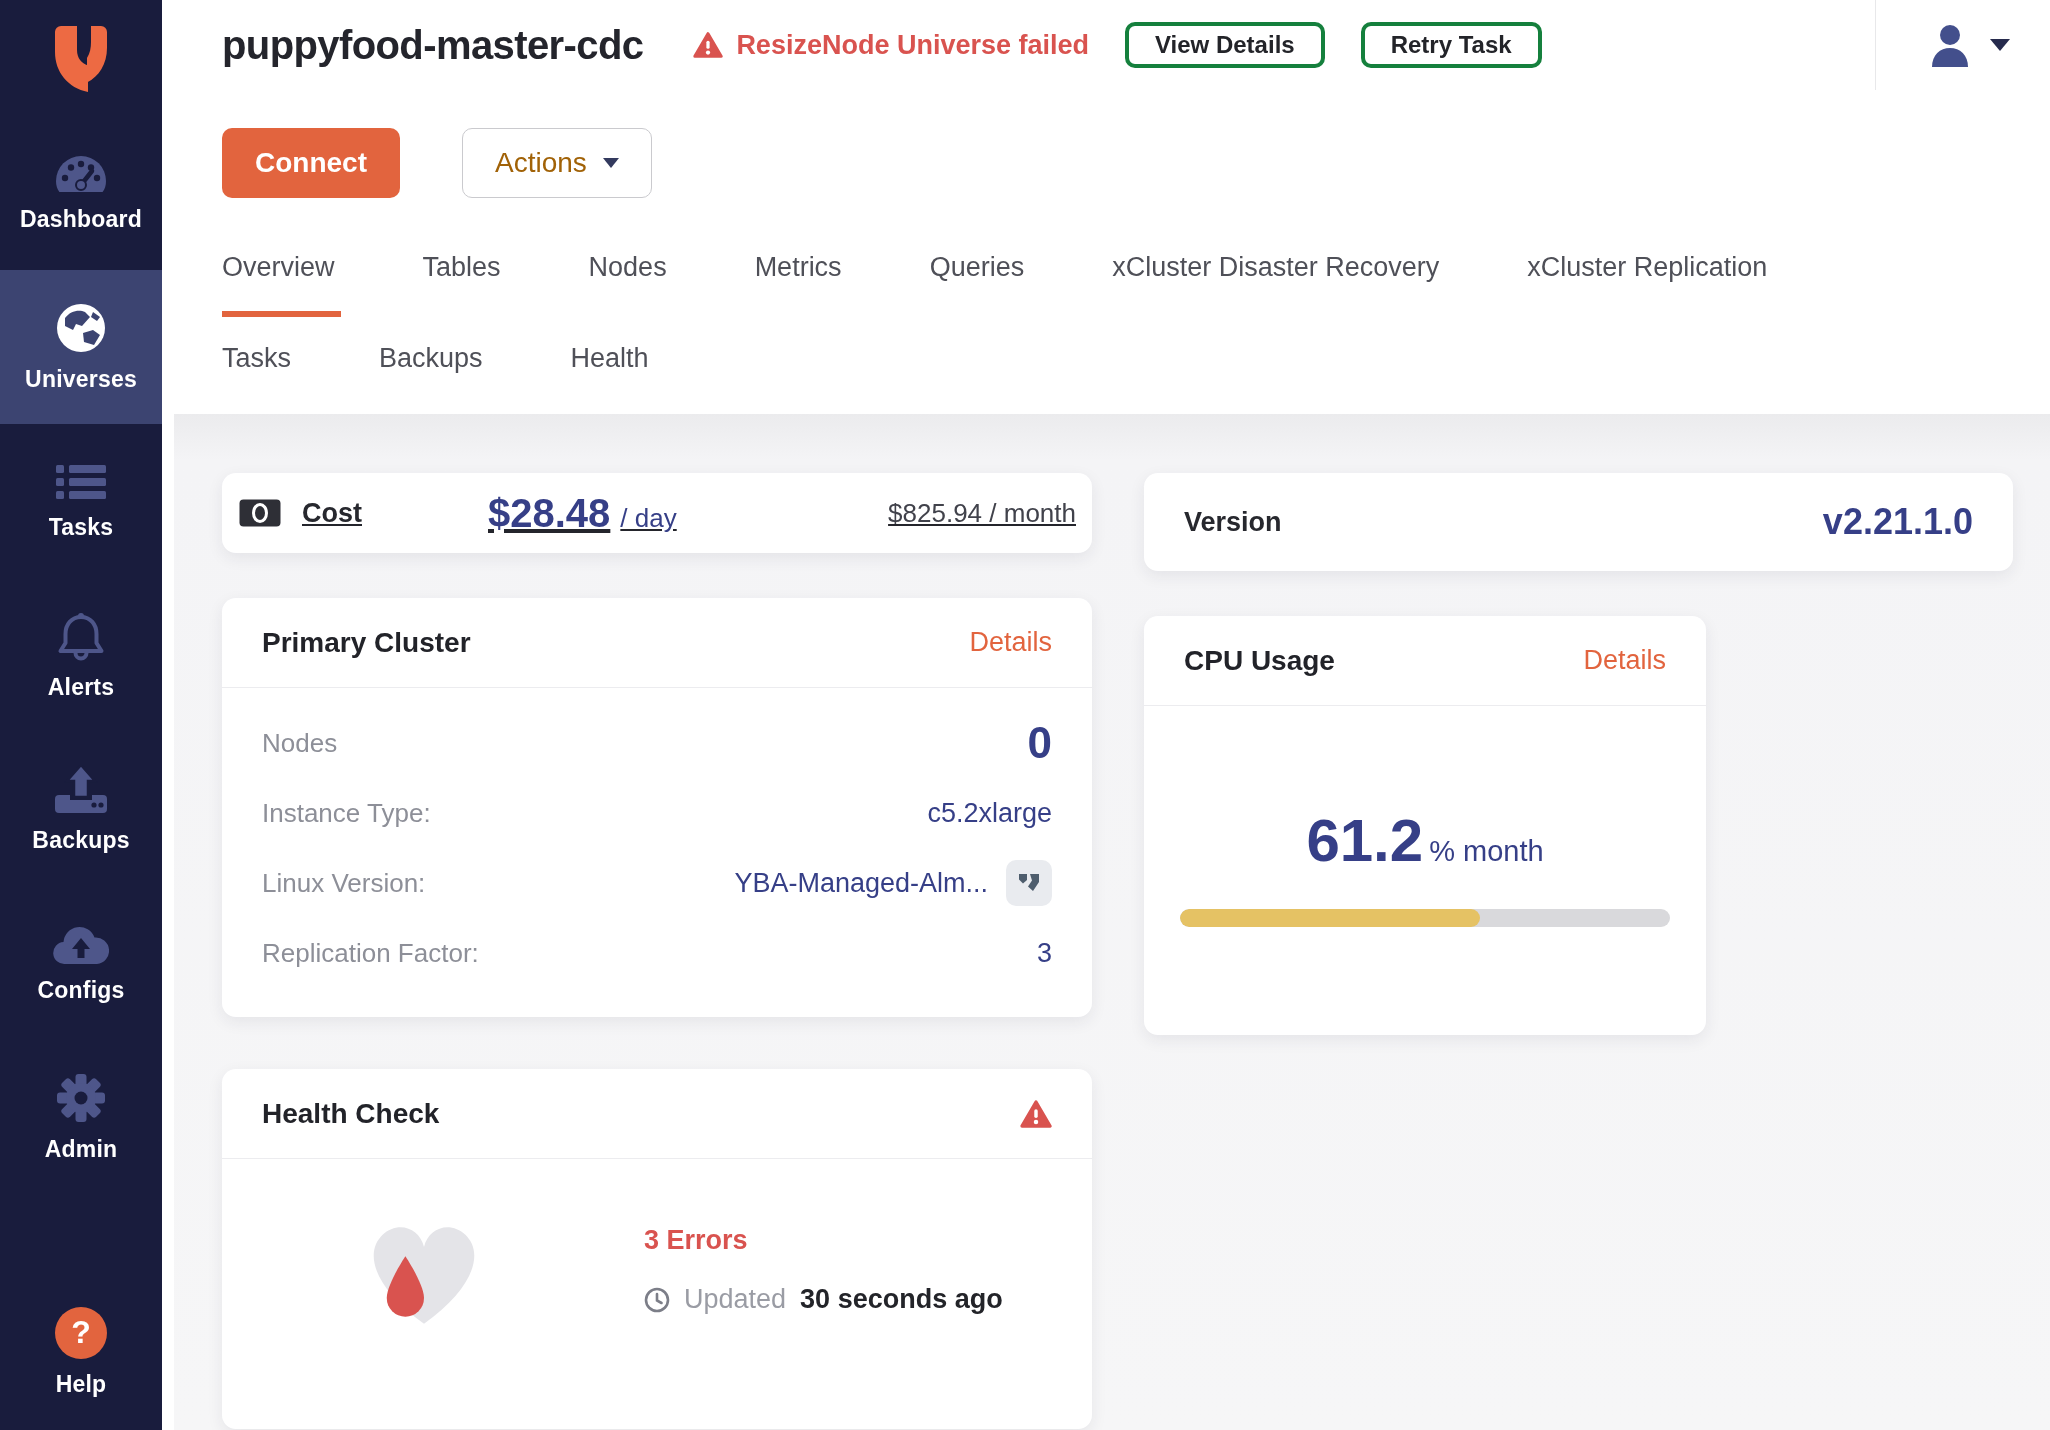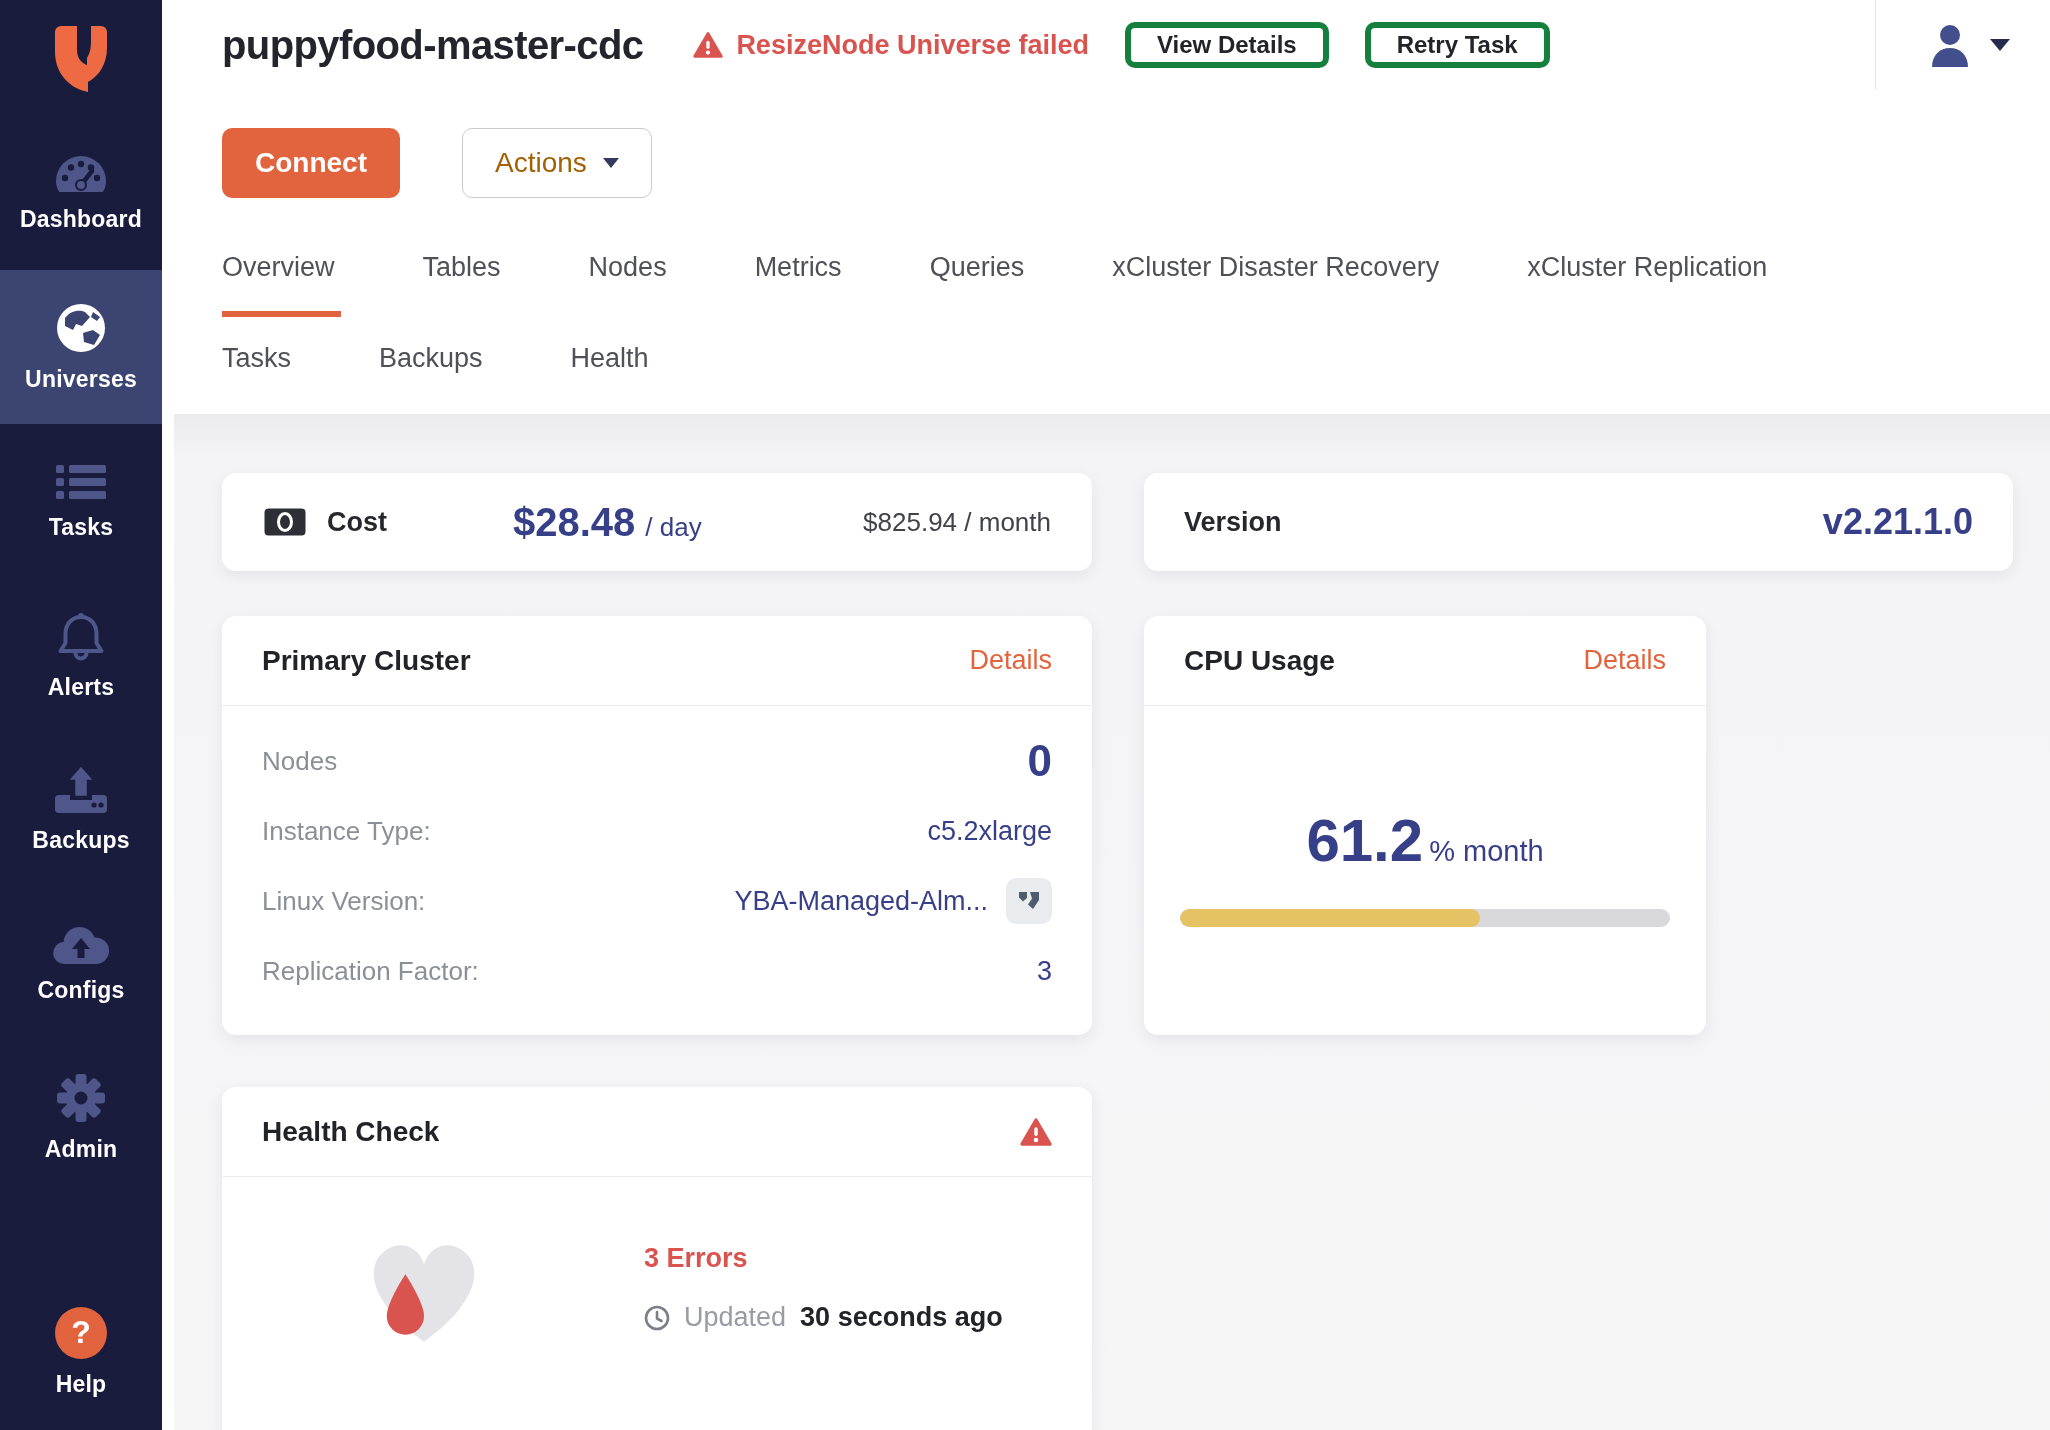"View Details" .btn-outline { border: 6px solid #15803d -> 4px solid #15803d }
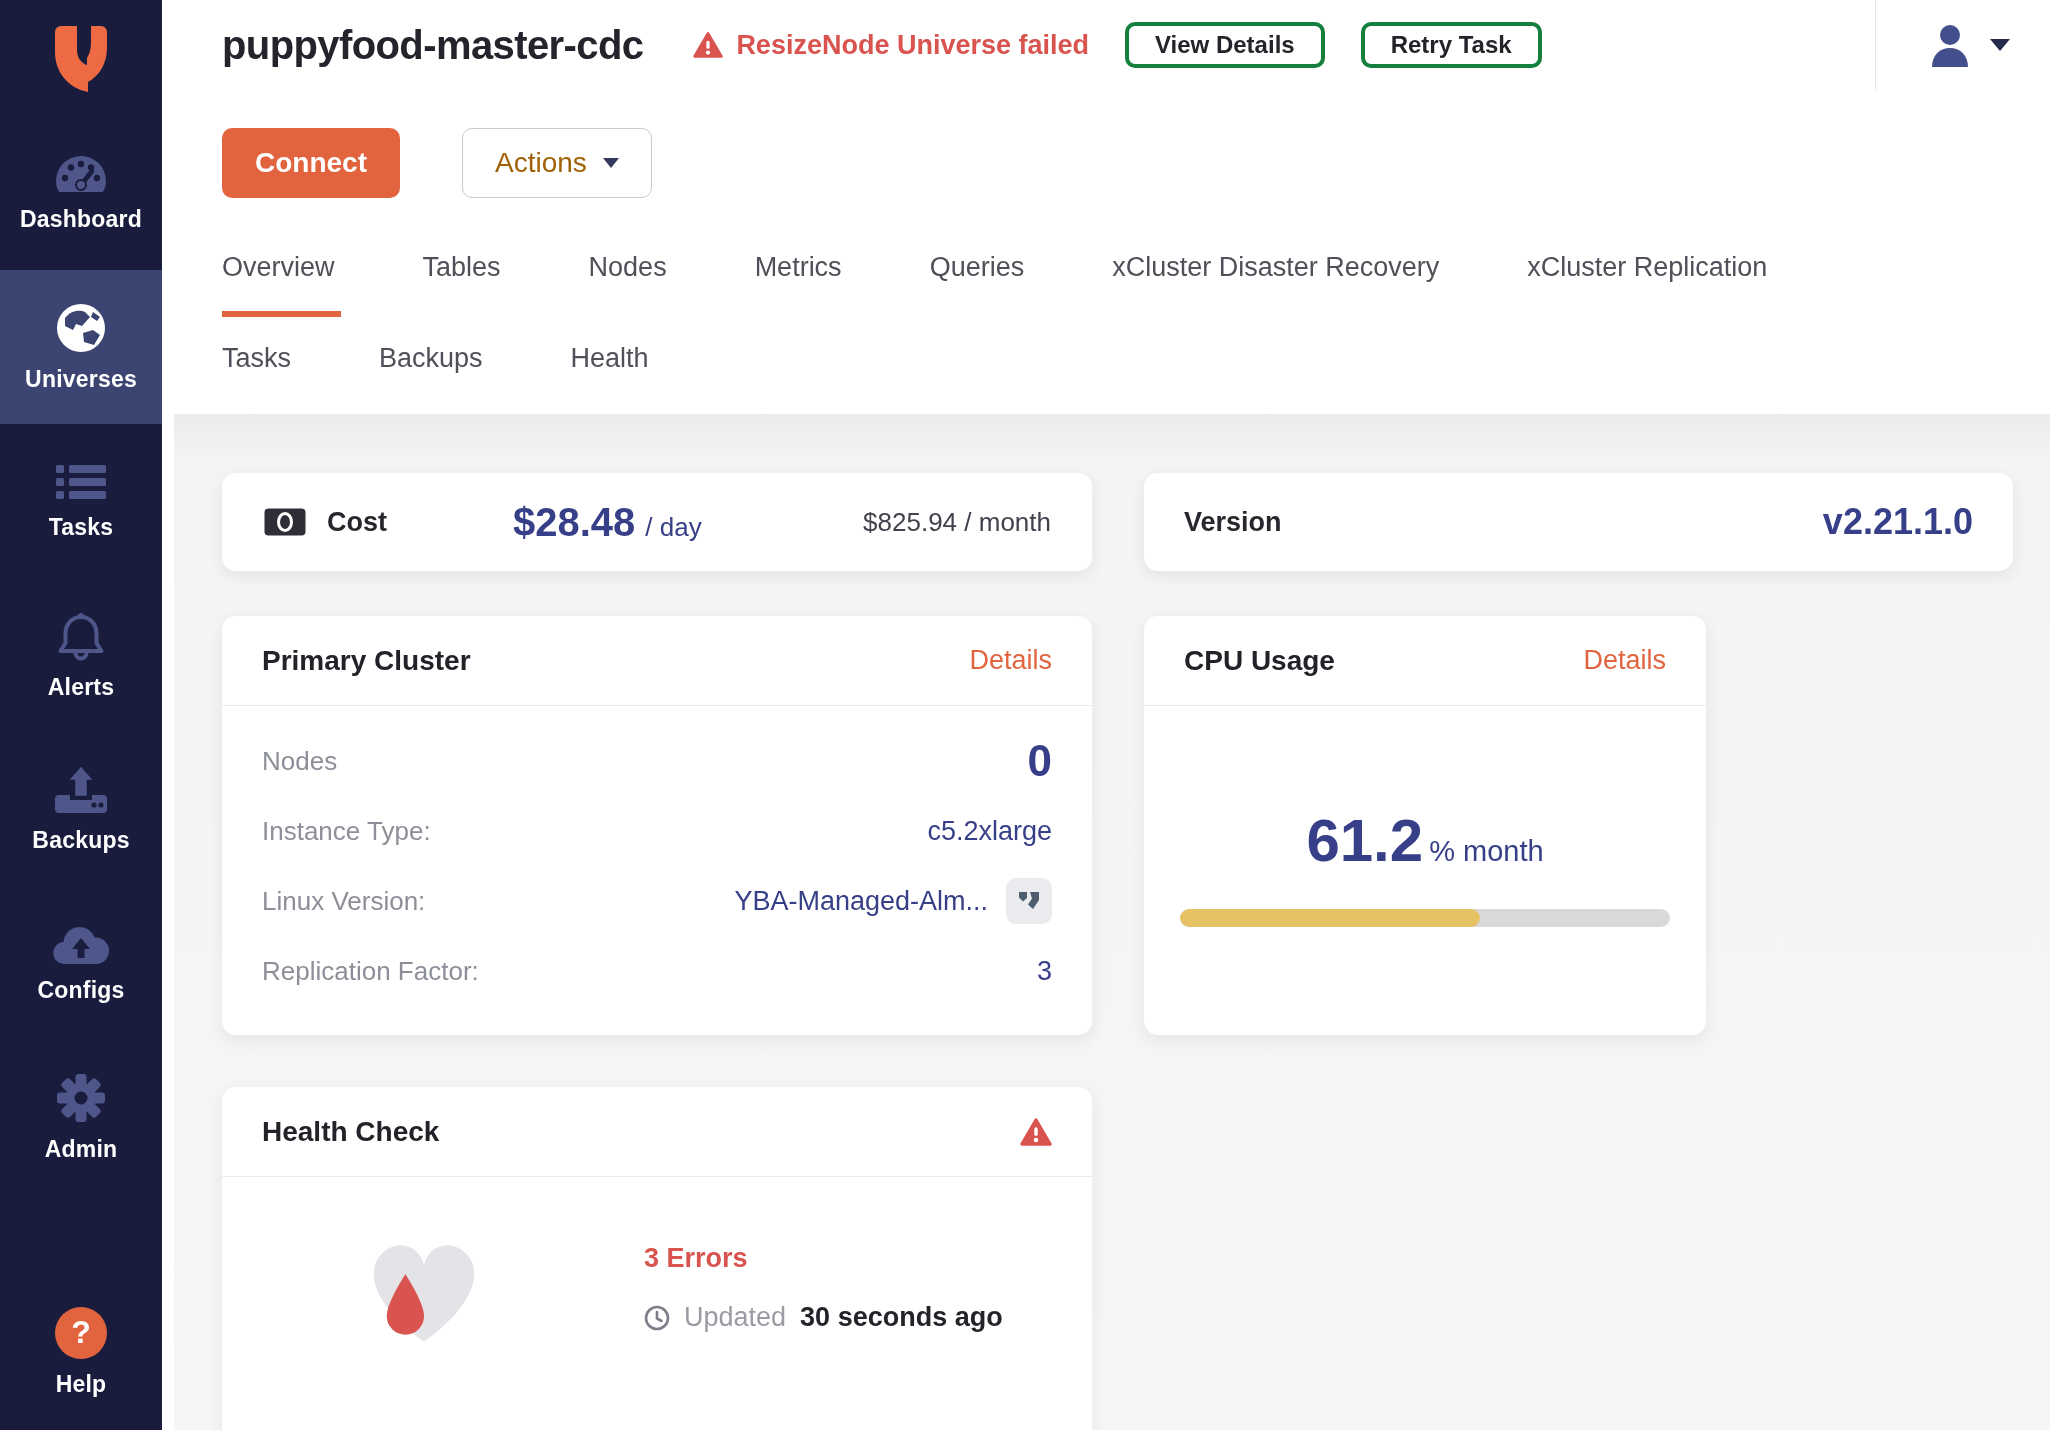"Cost" .cost-card { height: 98px -> 80px; padding: 0 41px -> 0 16px; text-decoration: none -> underline }
